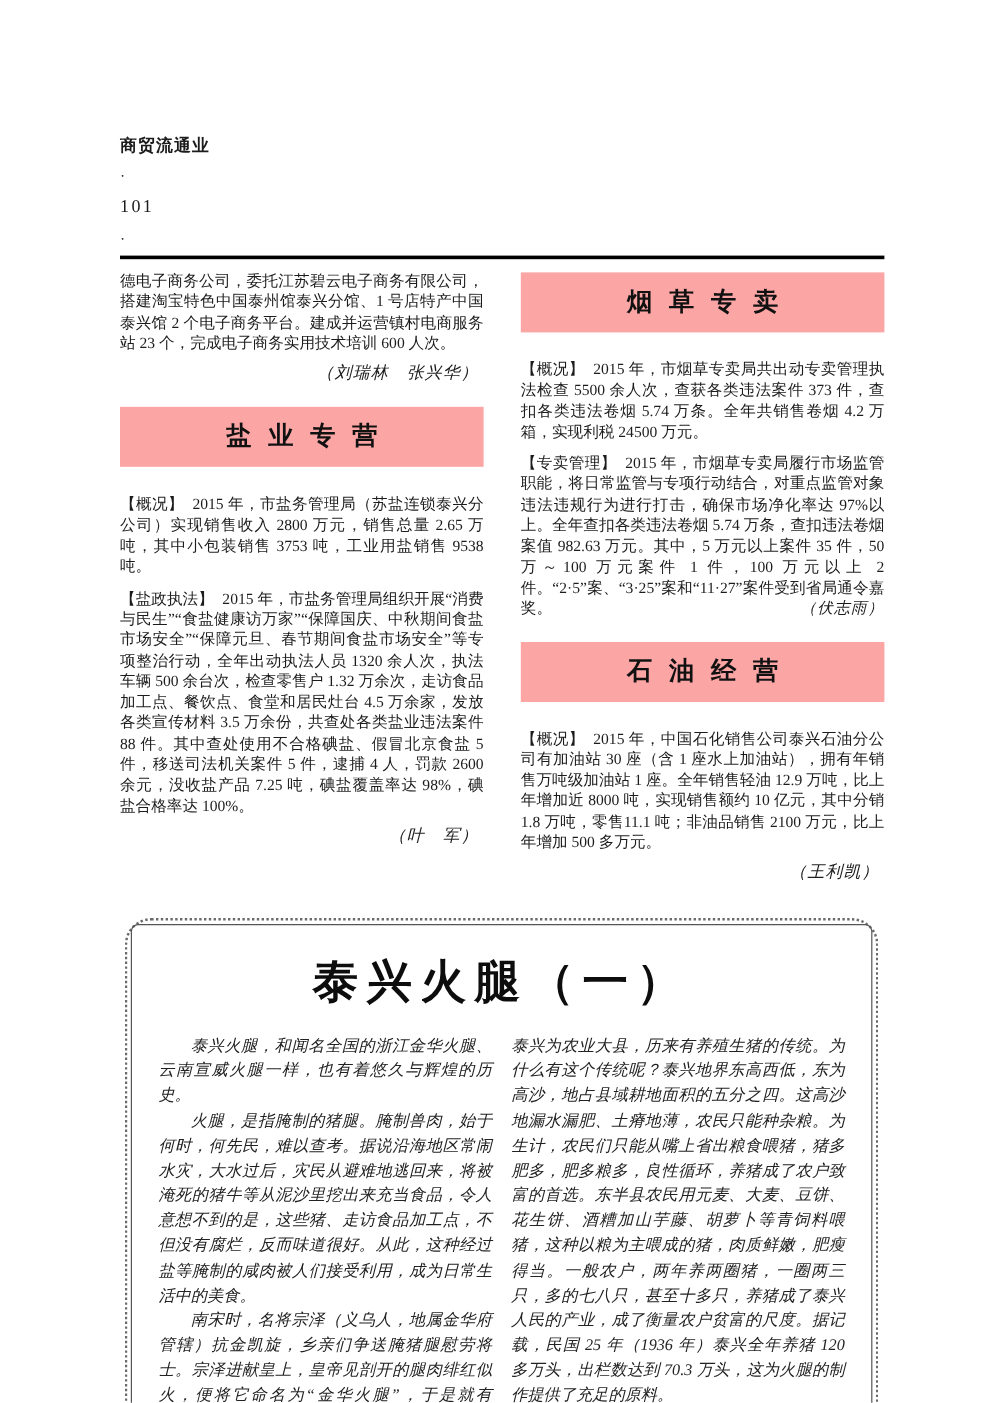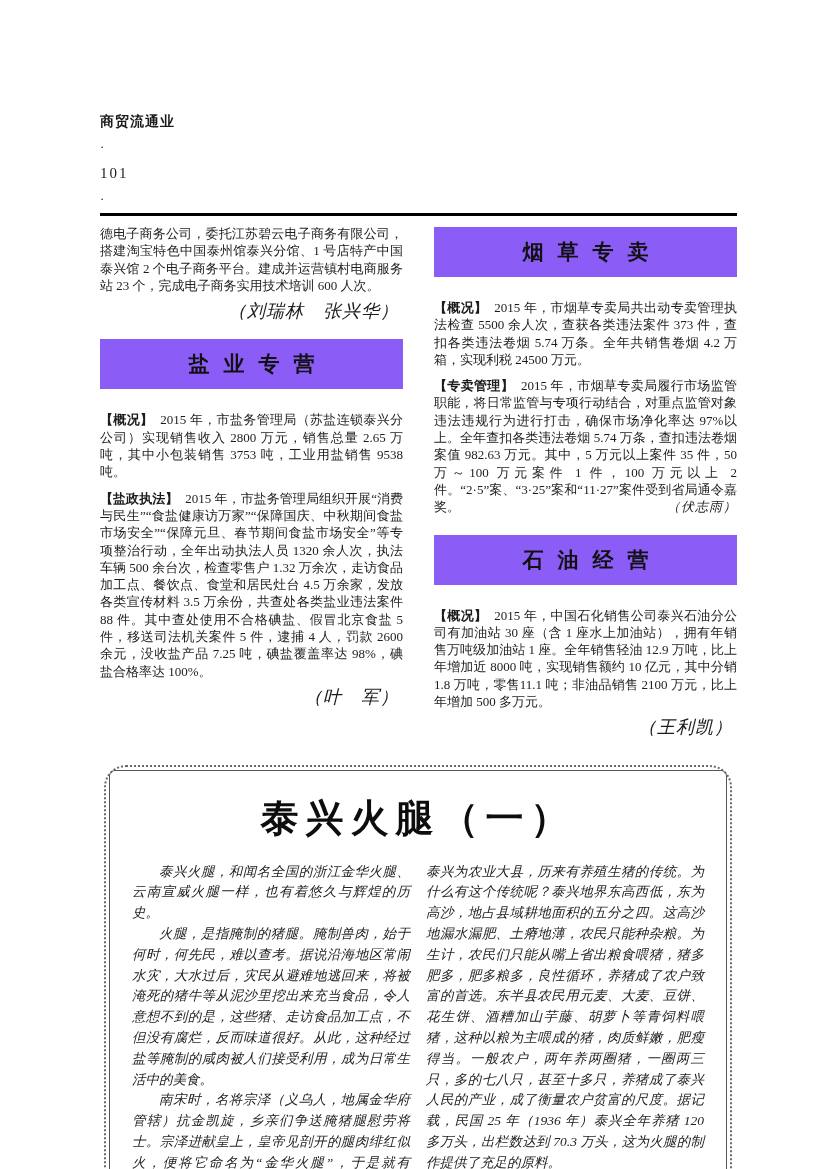"烟草专卖" .section-title { background: #8b5cf6 -> #fca5a5 }
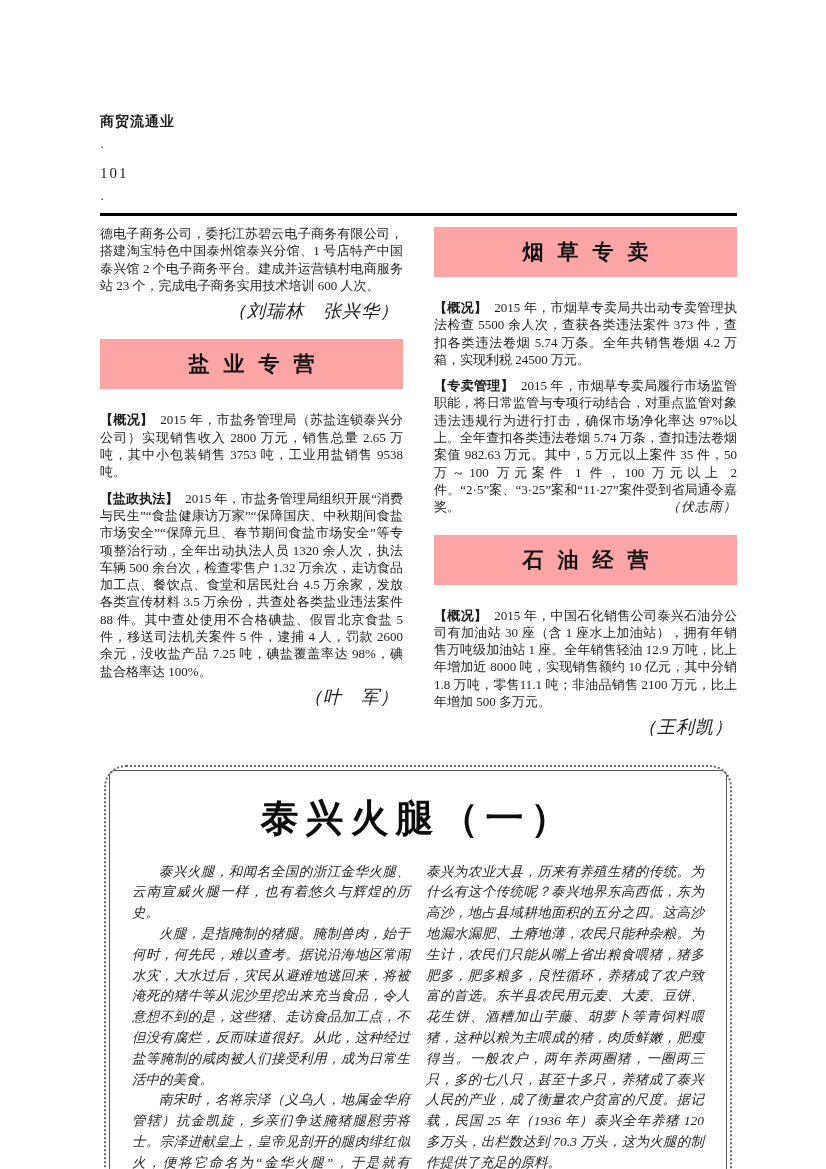"（刘瑞林 张兴华）" .signature { font-size: 18px -> 14px }
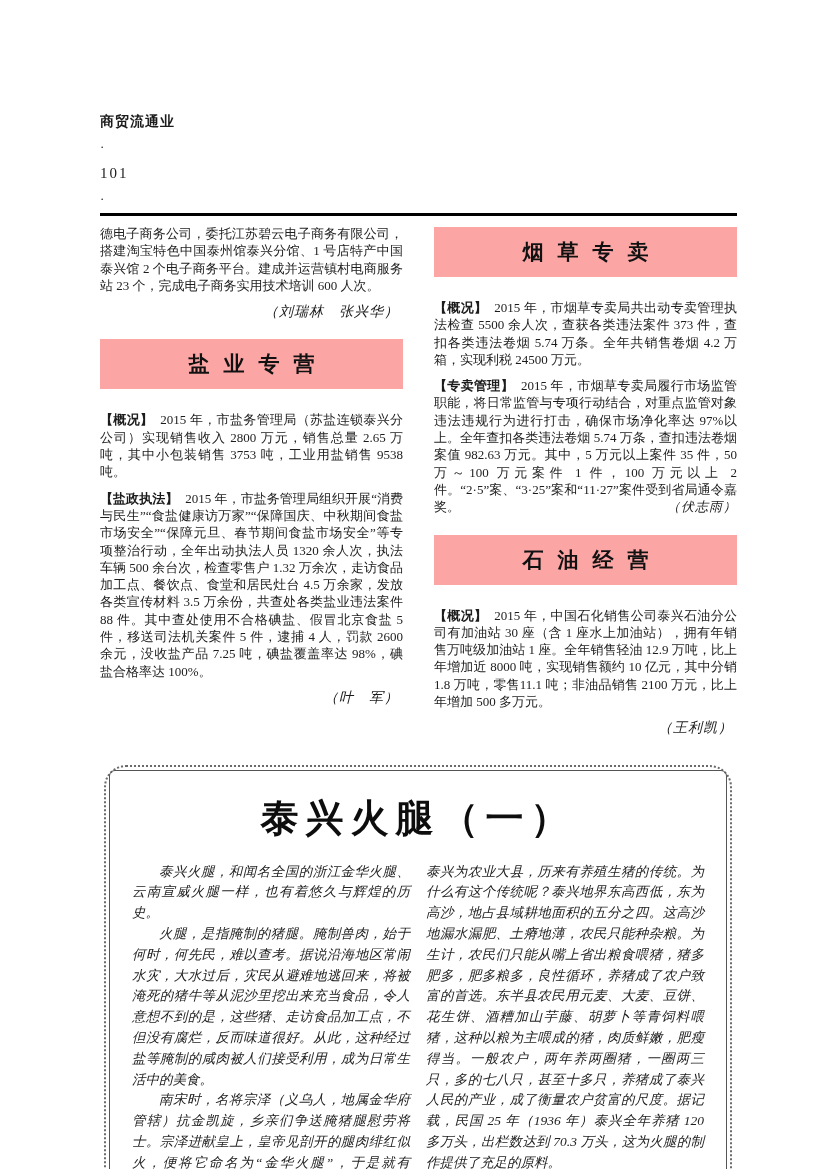"【概况】" .label { font-weight: bold -> normal }
